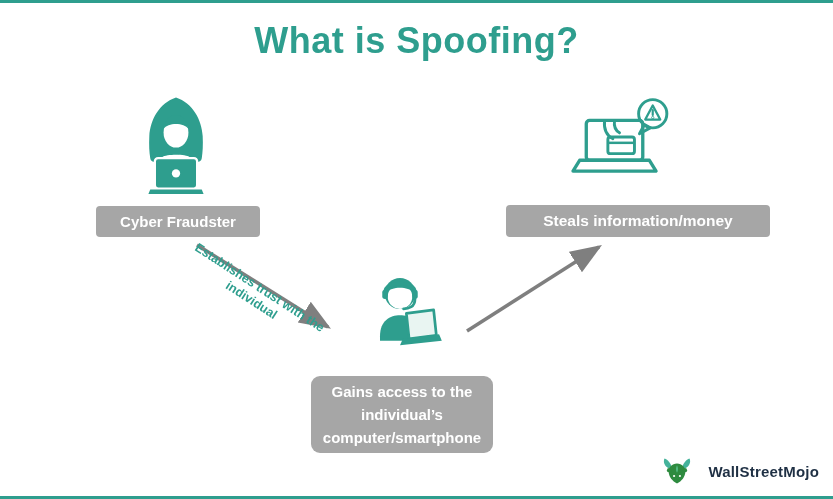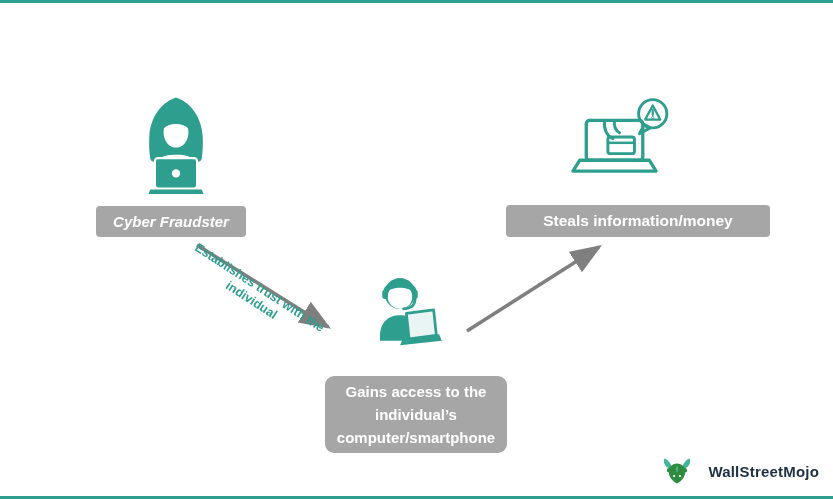"What is Spoofing?" h1.title { html: none -> <h1>What is Spoofing?</h1> }
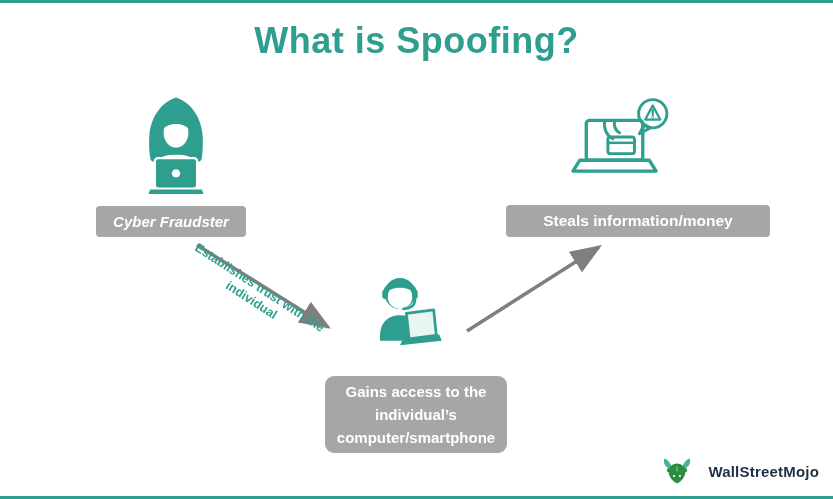"Cyber Fraudster" .fraudster-label { font-style: italic -> none; width: 150px -> 164px }
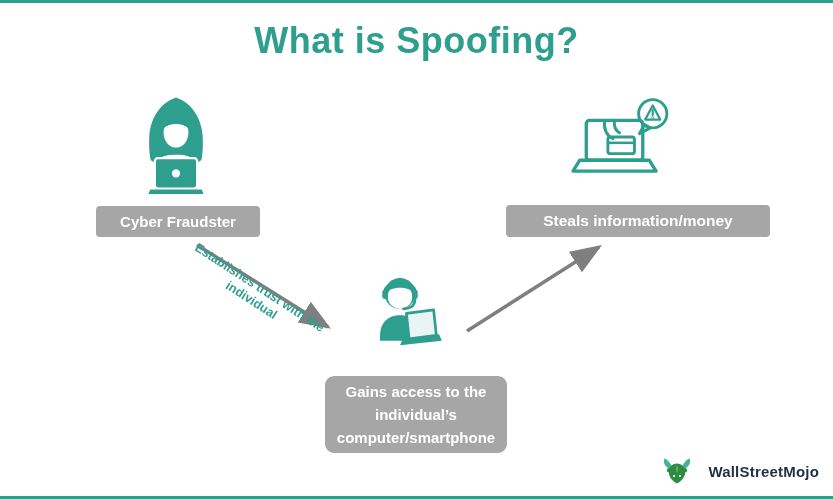"Gains access to the" .gains-label { left: 325px -> 311px }
